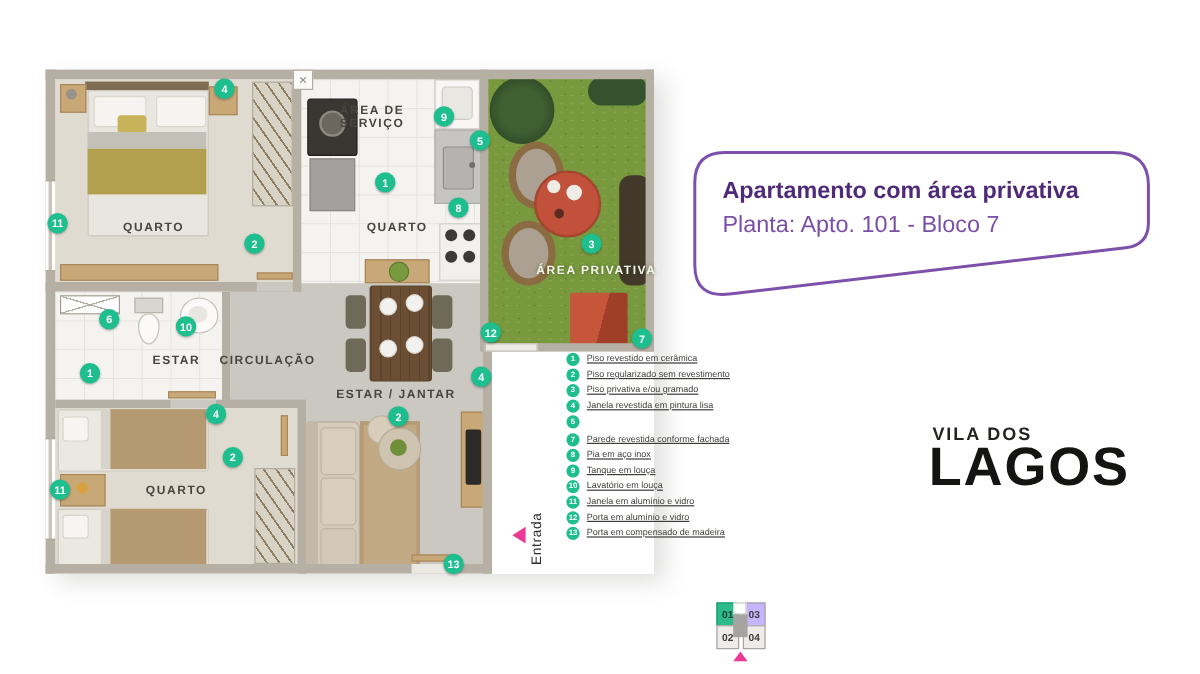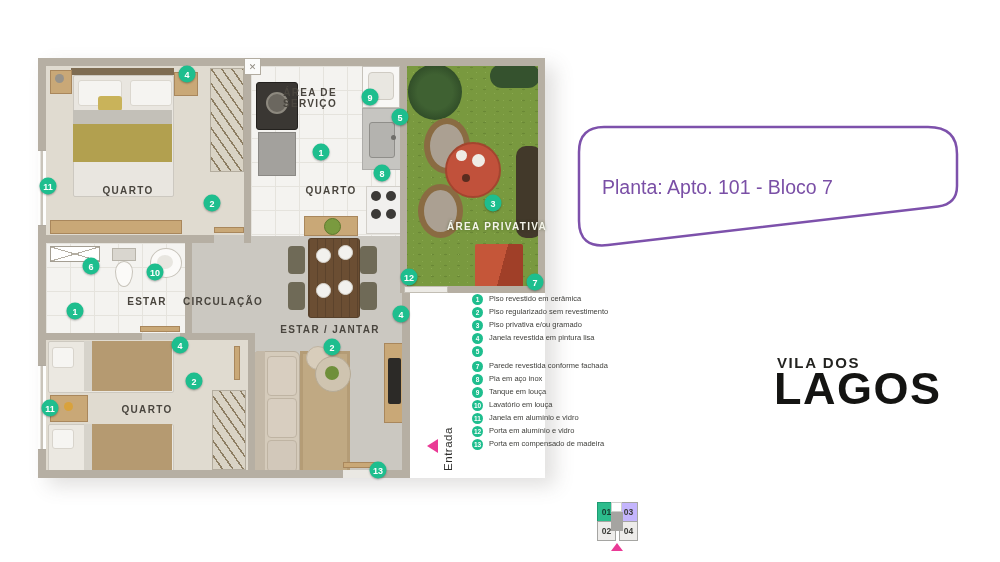"Apartamento com área privativa" div.card-title { html: none -> <div>Apartamento com área privativa</div> }
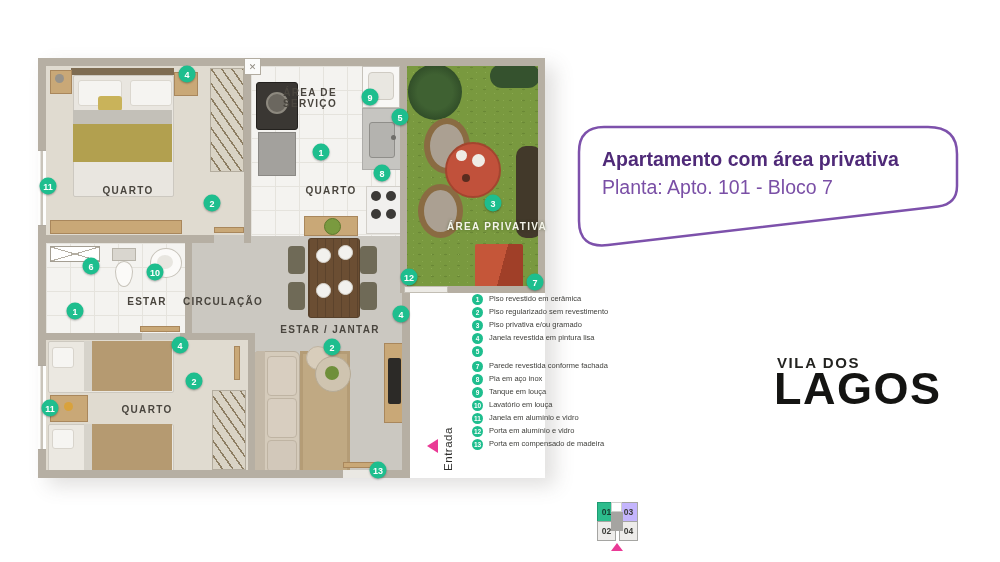"Piso revestido em cerâmica" .lg-text { text-decoration: none -> underline }
